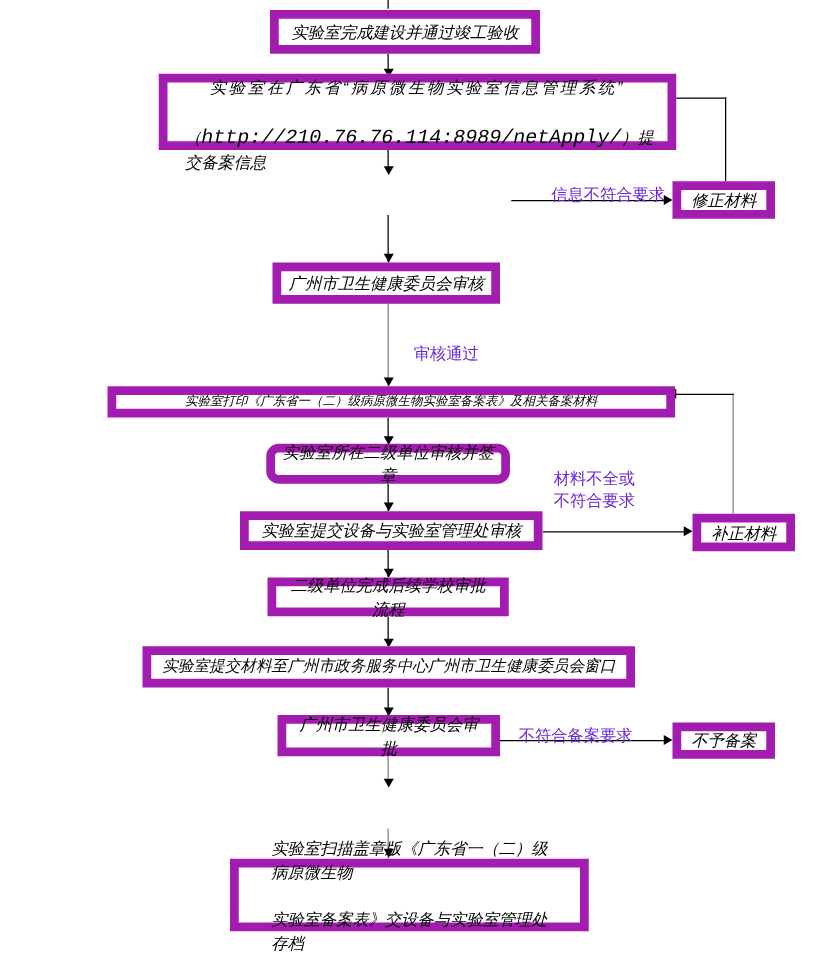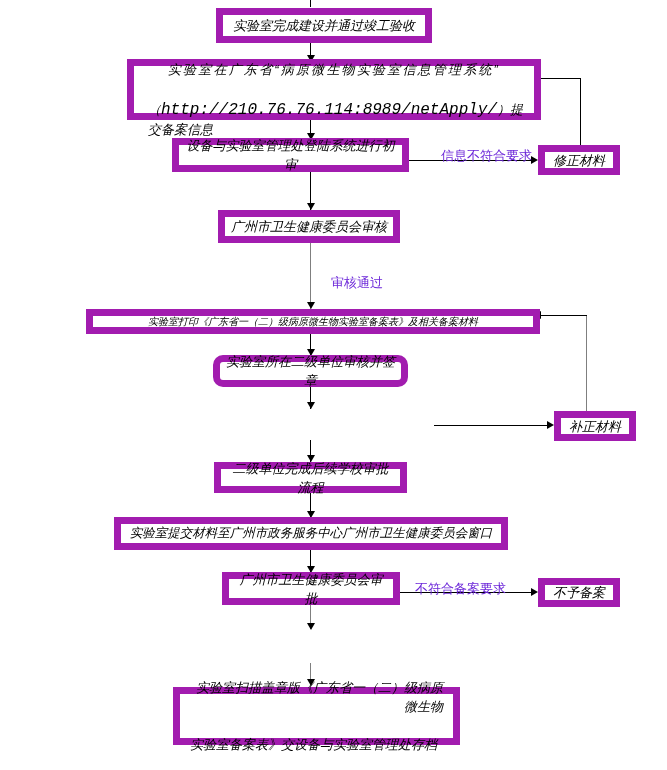"设备与实验室管理处登陆系统进行初审" div.node { html: <div> <span>设备与实验室管理处登陆系统进行初审</span> </div> -> none }
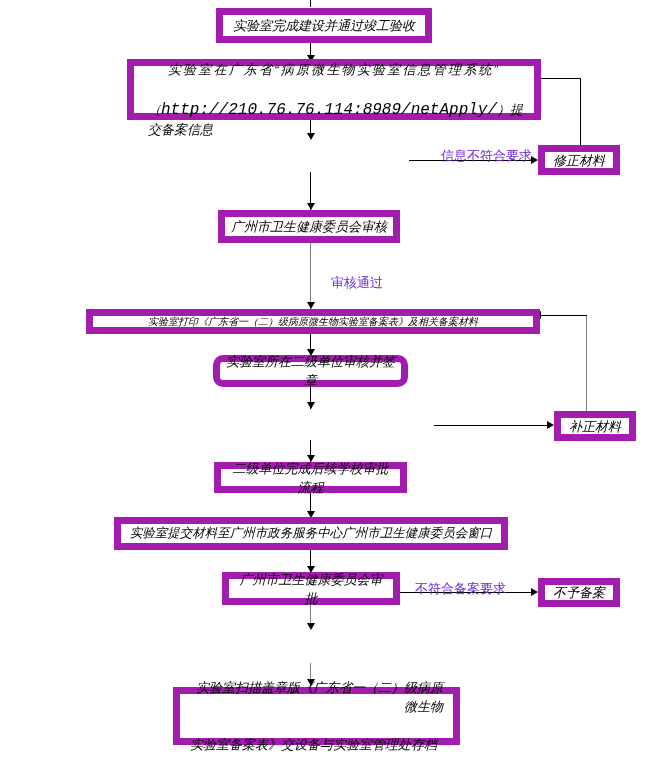"材料不全或" div.label { html: none -> <div> <span>材料不全或 不符合要求</span> </div> }
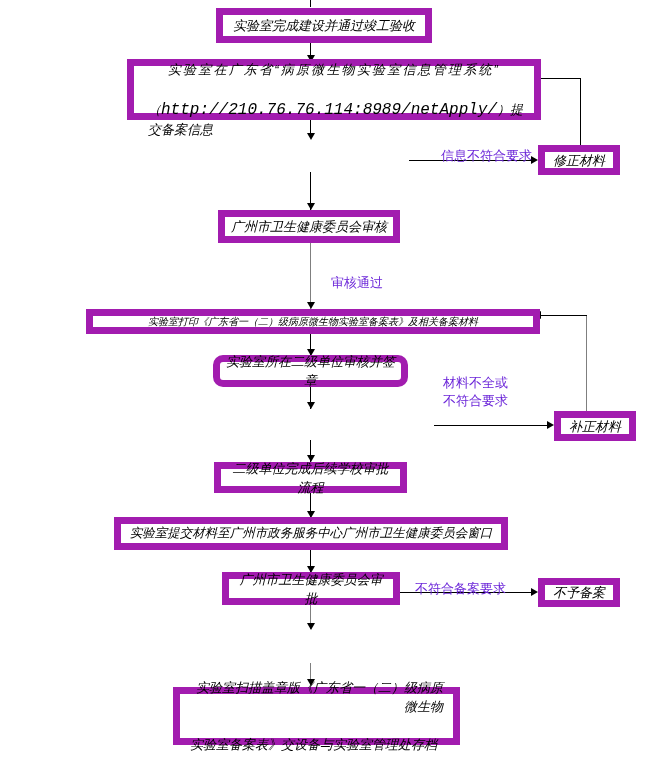"实验室提交设备与实验室管理处审核" div.node { html: none -> <div> <span>实验室提交设备与实验室管理处审核</span> </div> }
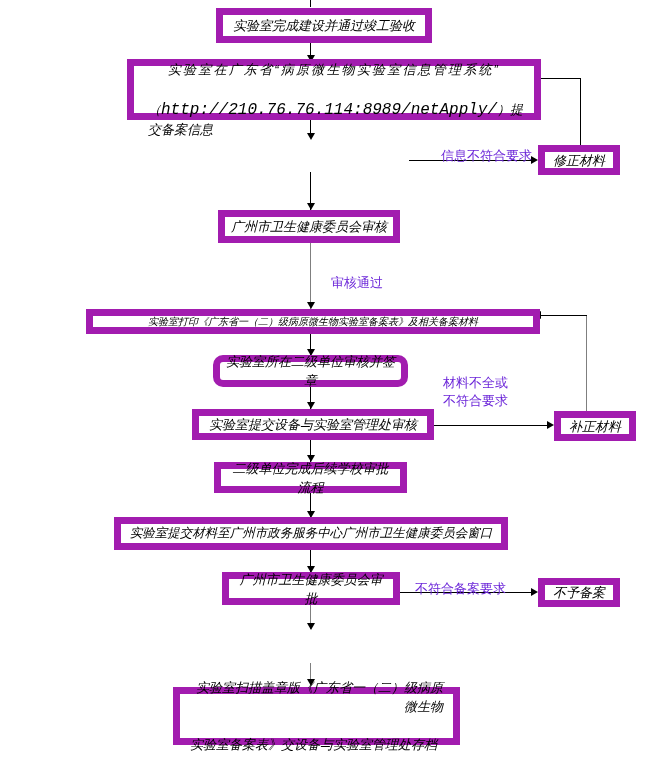"实验室扫描盖章版《广东省一（二）级病原微生物" div.node { left: 173px -> 184px; padding: 4px 10px -> 4px 26px; text-align: right -> none }
